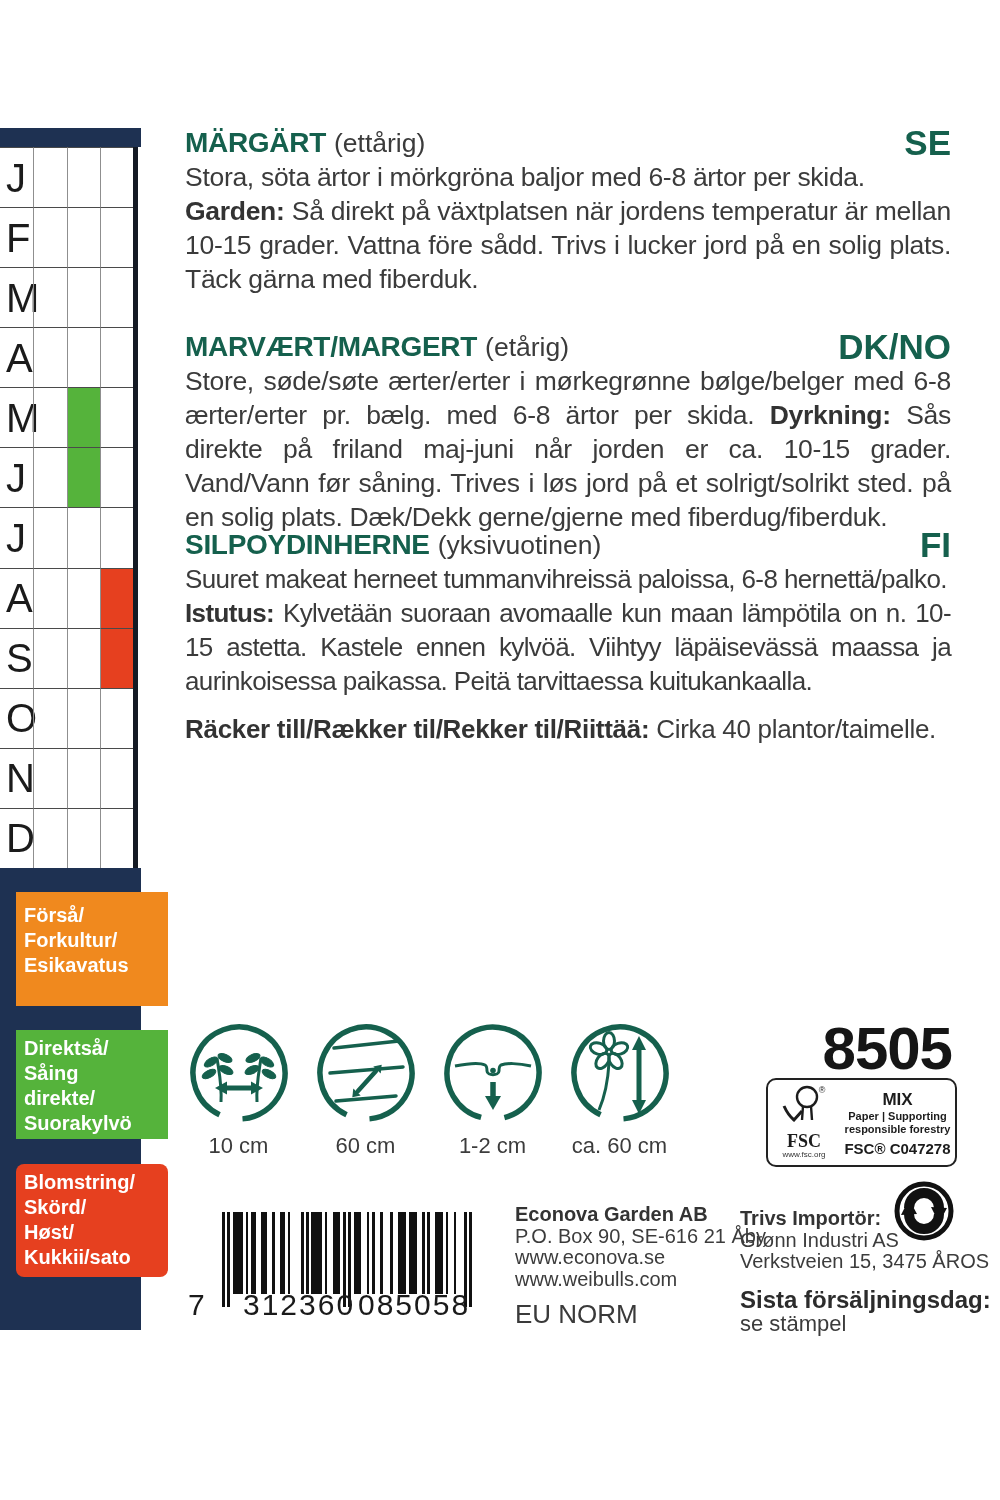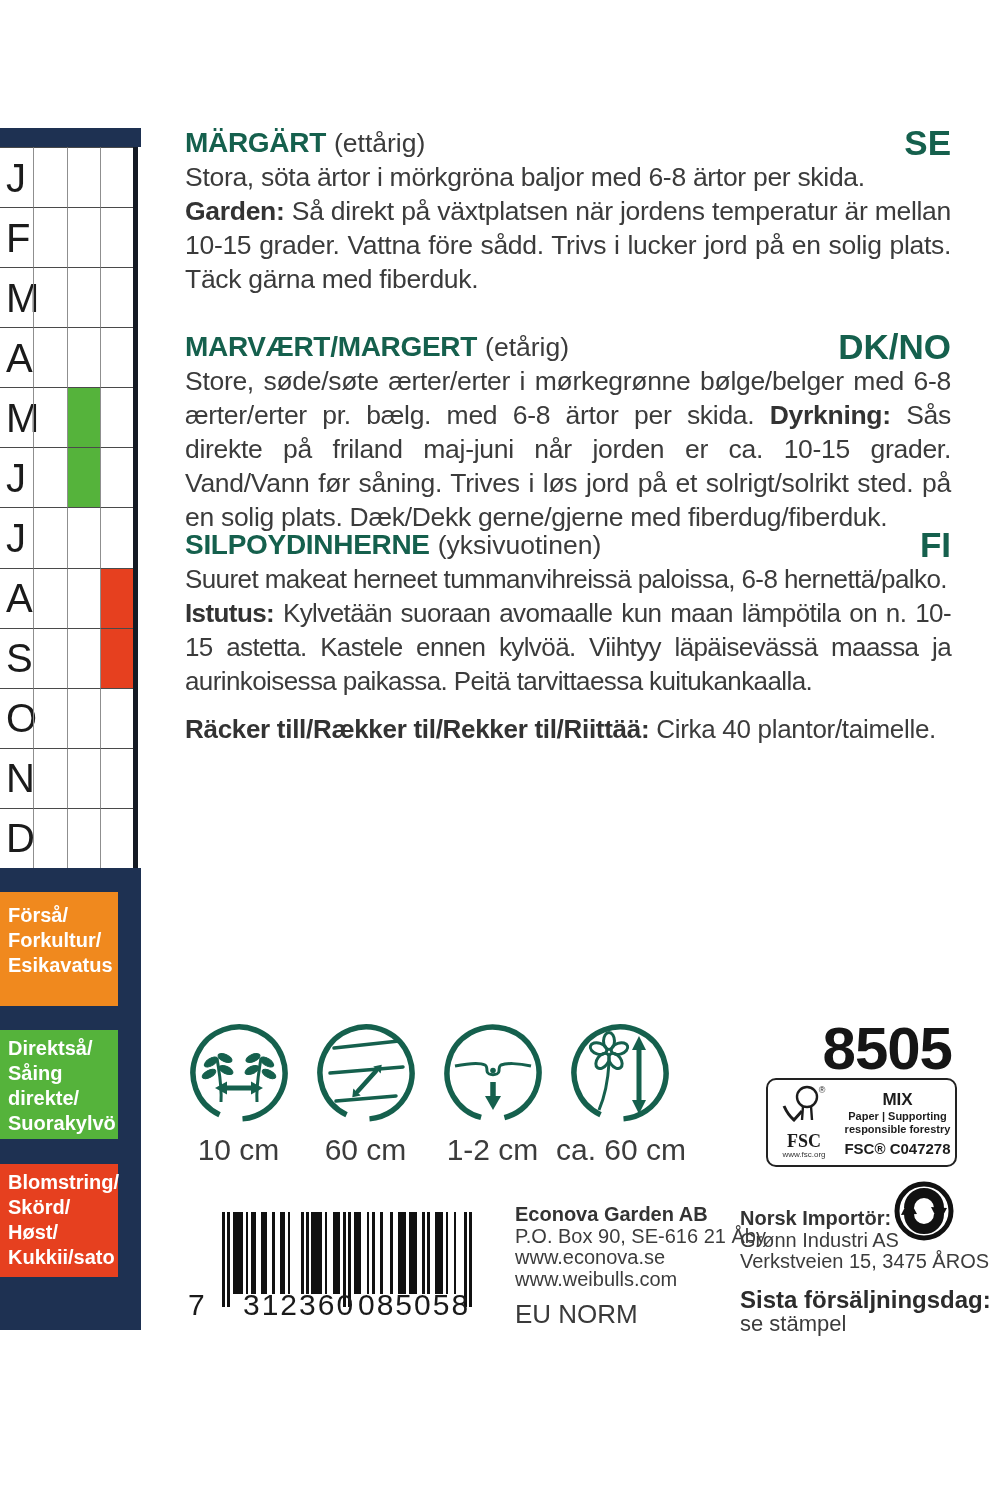"Förså/" .leg-block { left: 0 -> 16px; width: 118px -> 152px }
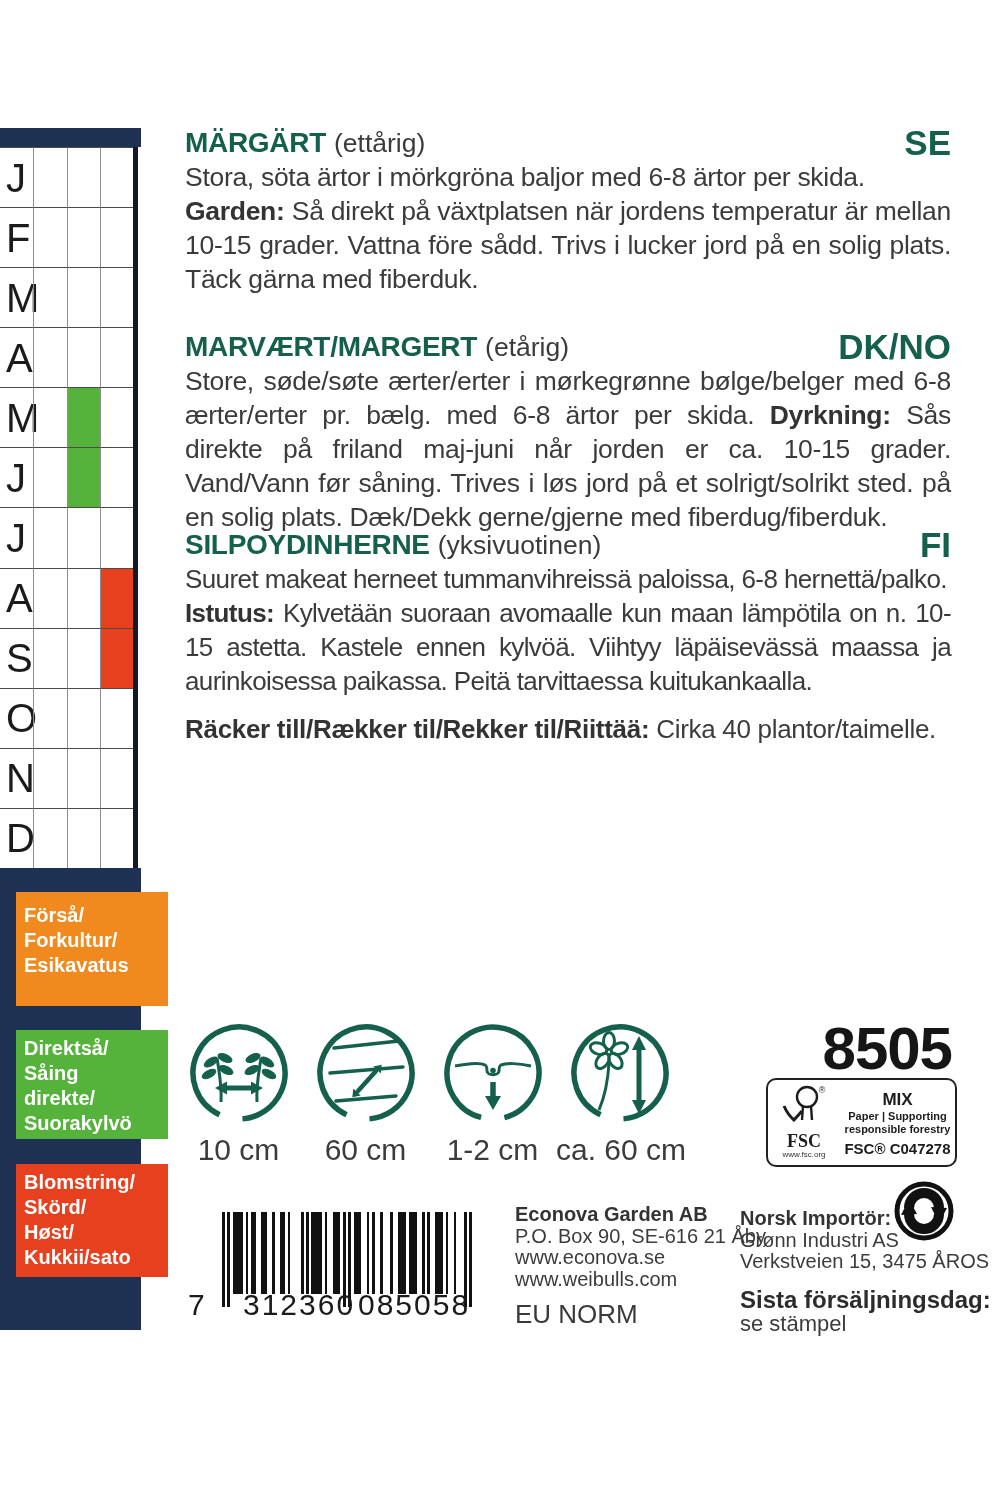"10 cm" .icon-label { font-size: 30px -> 22px }
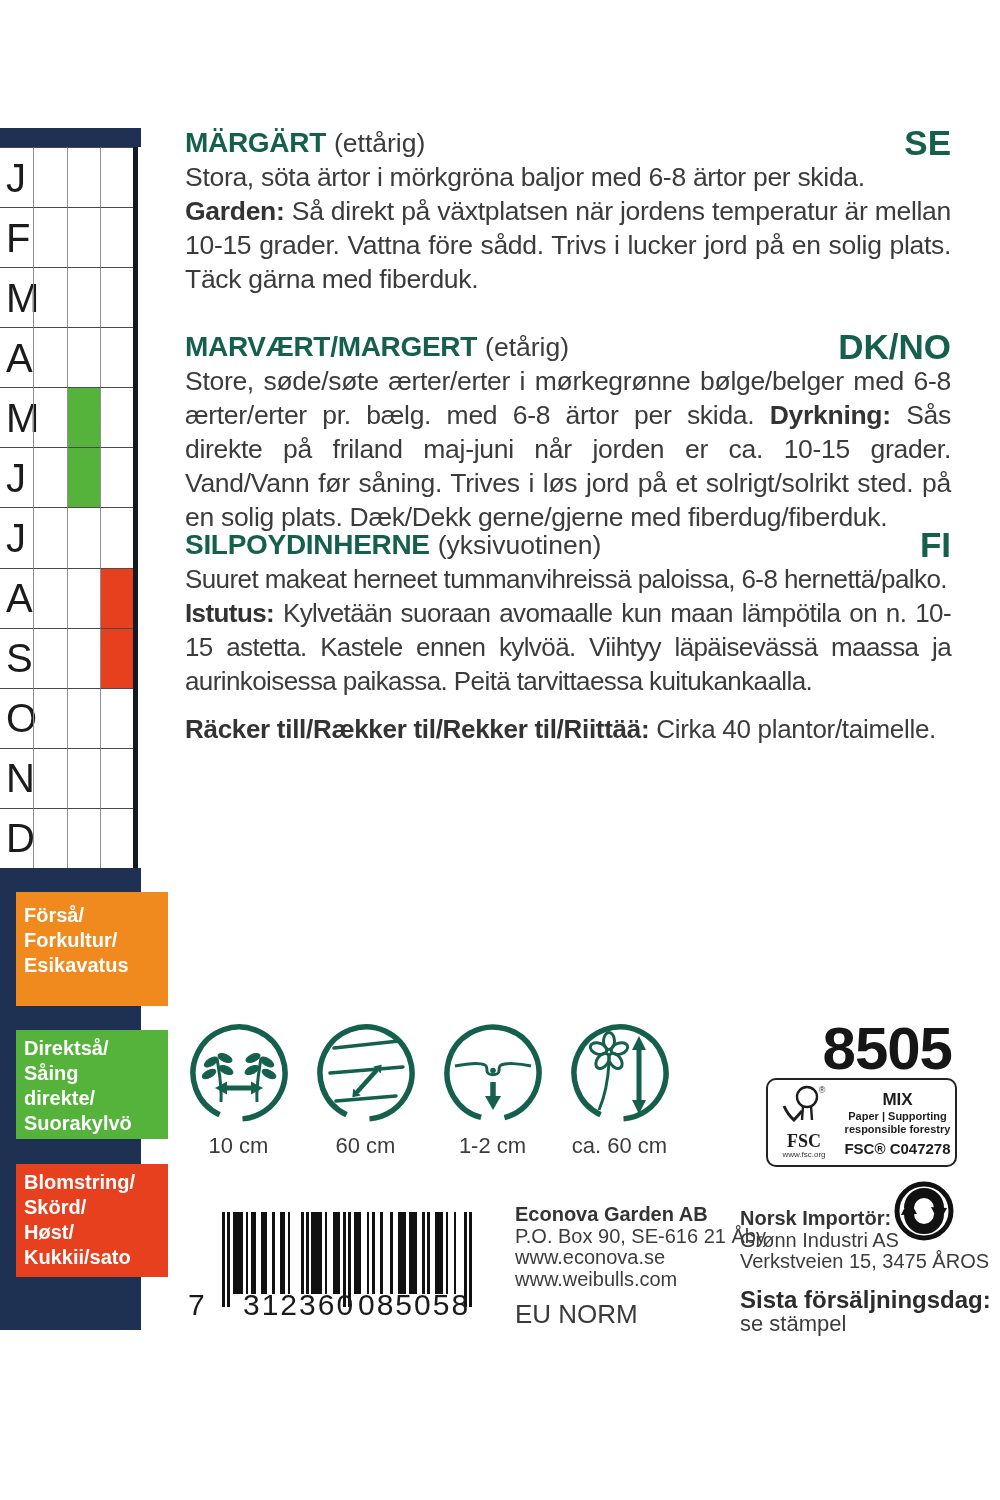"Blomstring/" .leg-bloom { border-radius: none -> 8px }
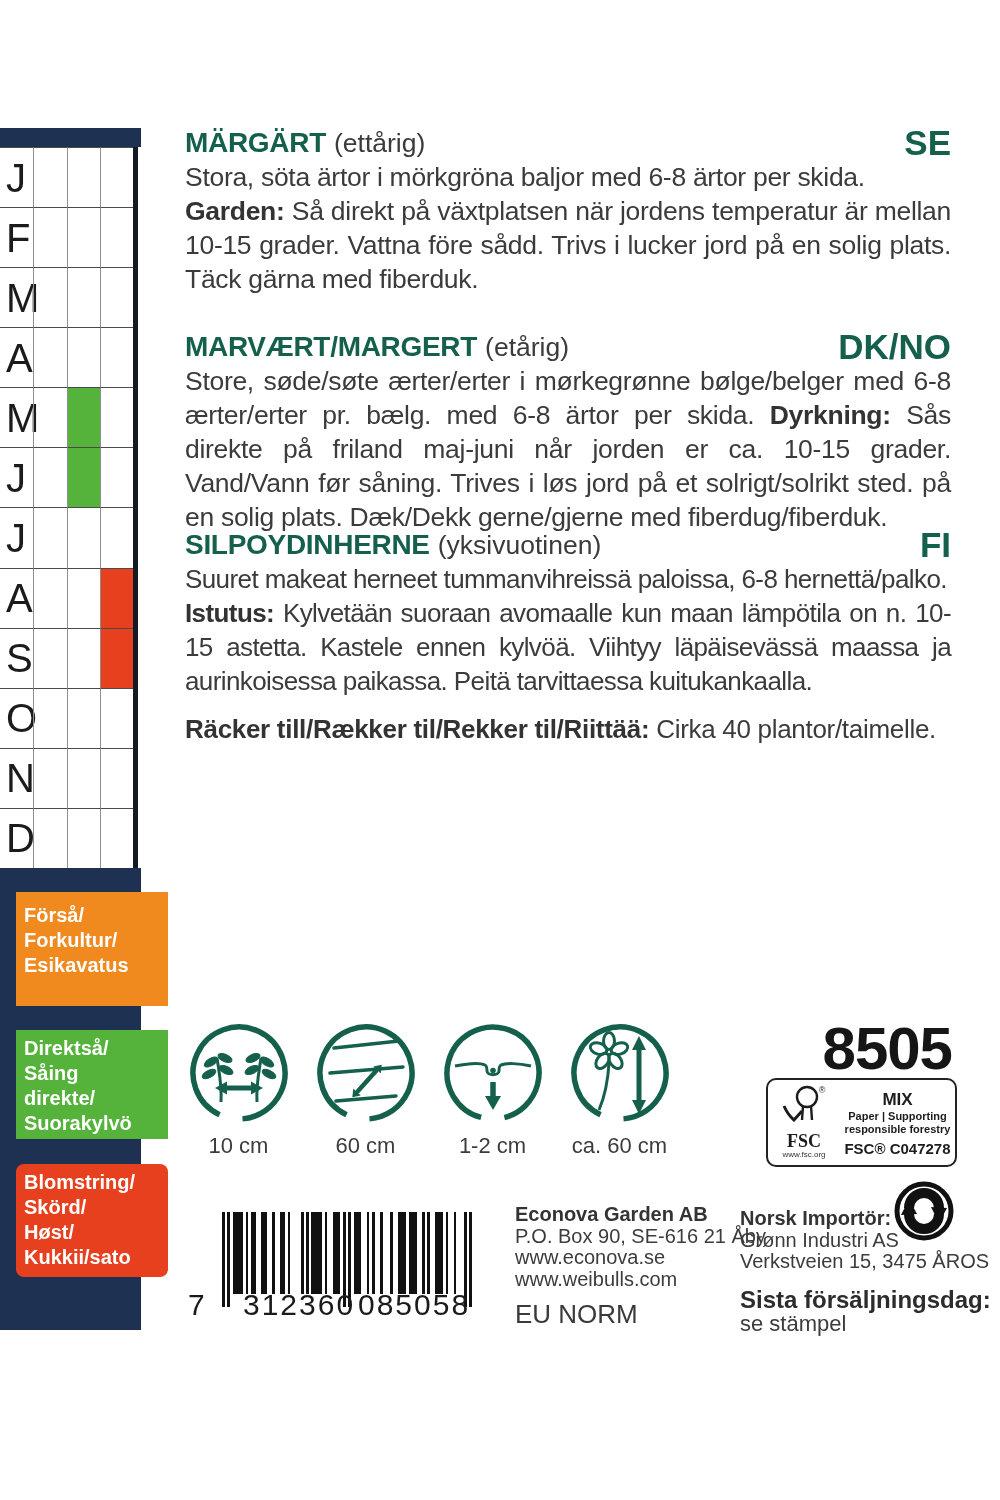"Norsk Importör:" div.importer-heading { text: Norsk -> Trivs }
